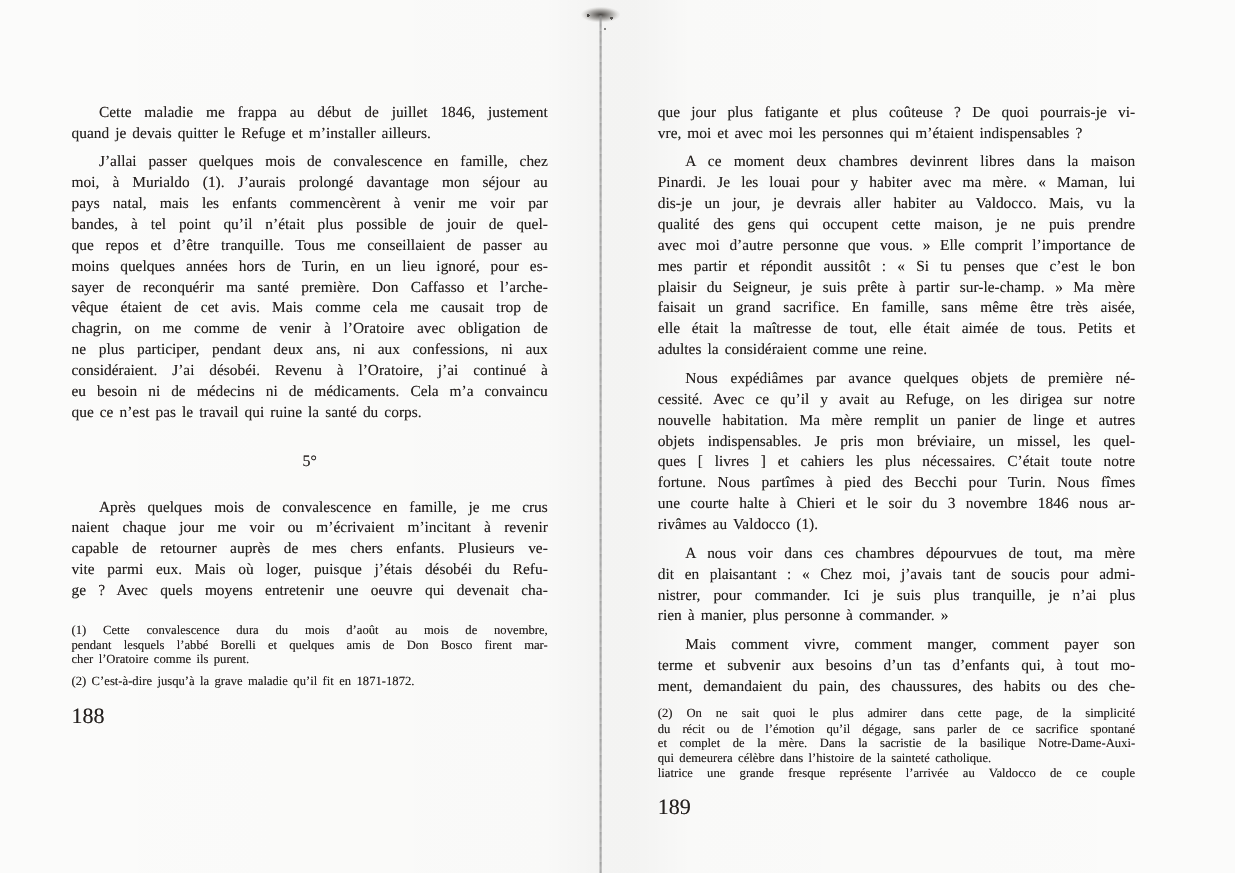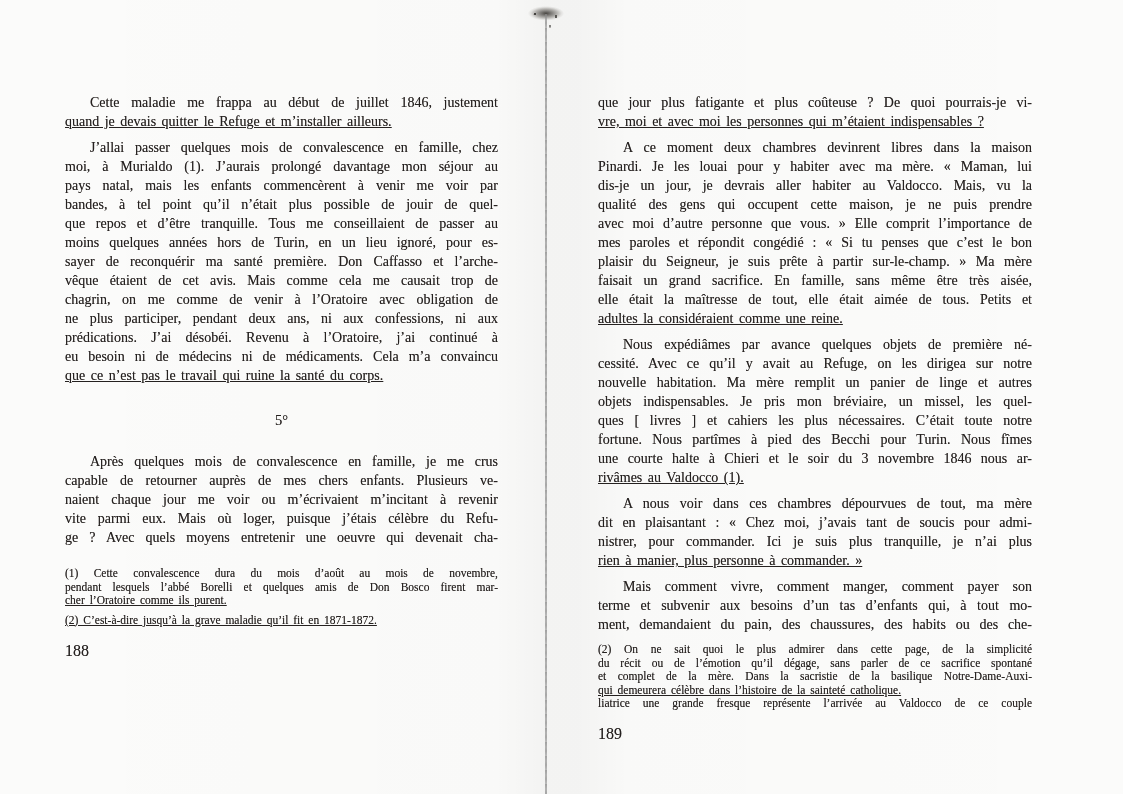"quand je devais quitter le" .line.last { text-decoration: underline -> none }
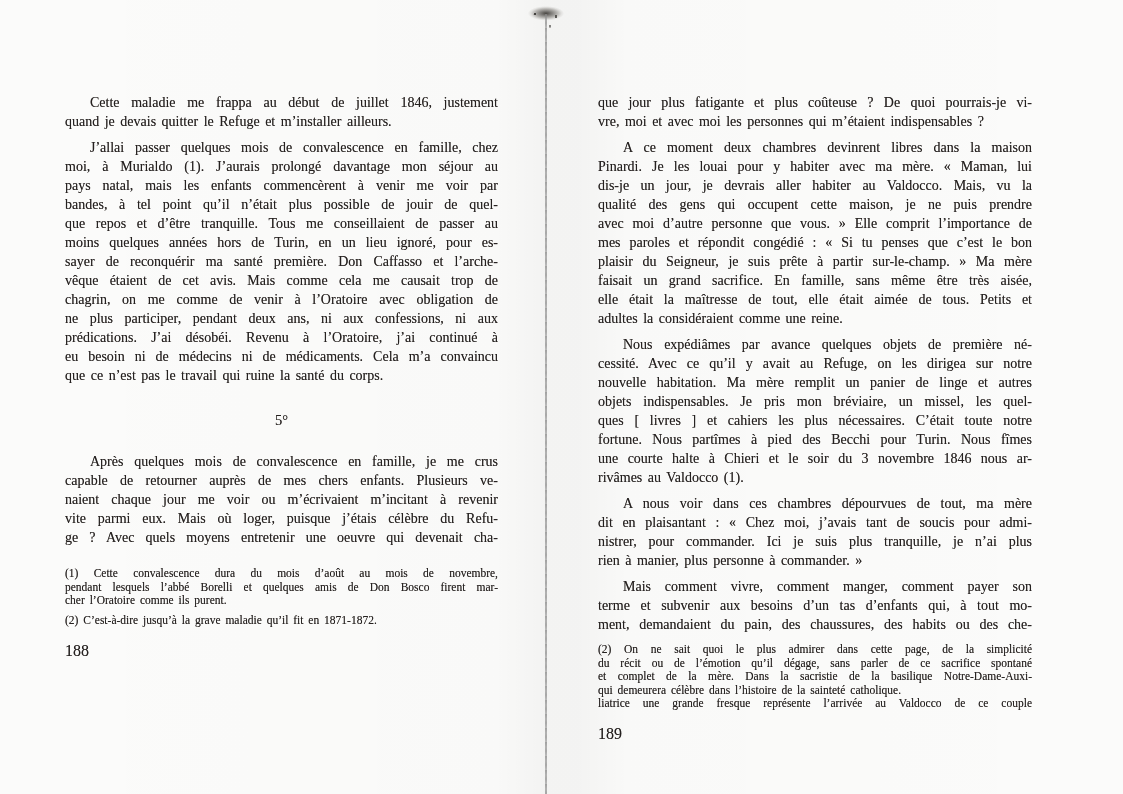"mes paroles et répondit congédié" div.line { text: paroles et répondit congédié -> partir et répondit aussitôt }
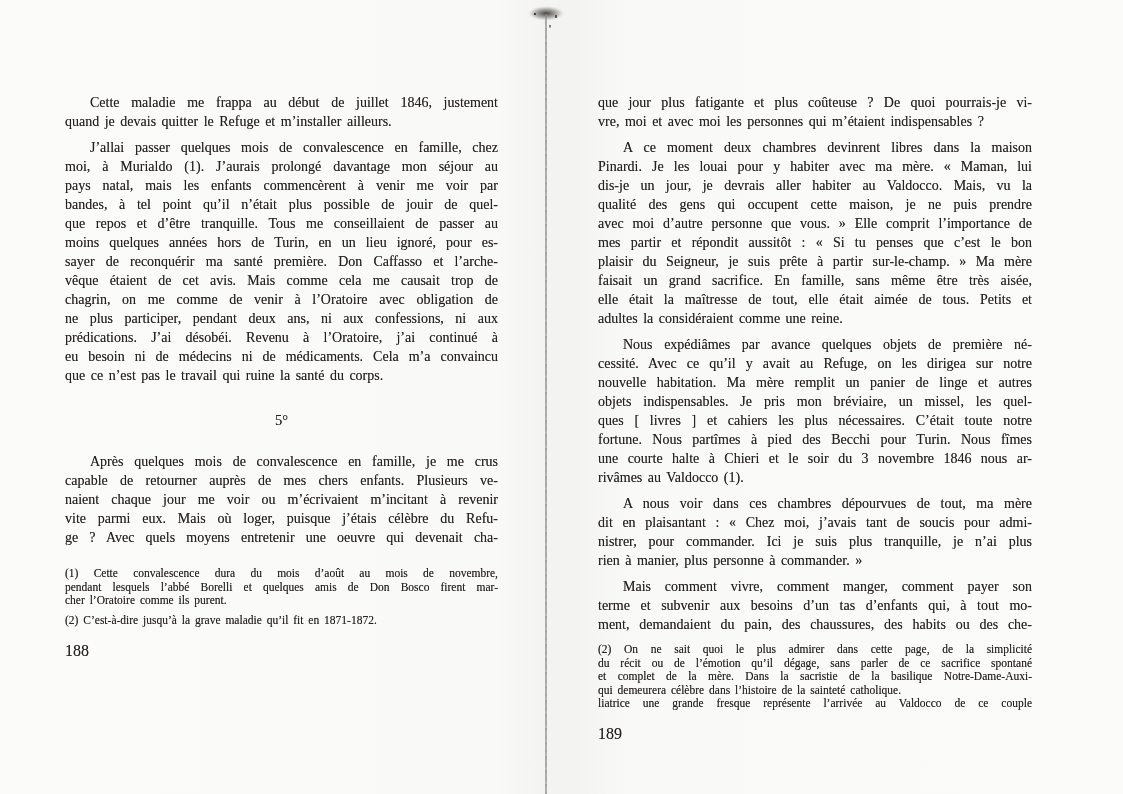"prédications. J’ai désobéi. Revenu à" div.line { text: prédications -> considéraient }
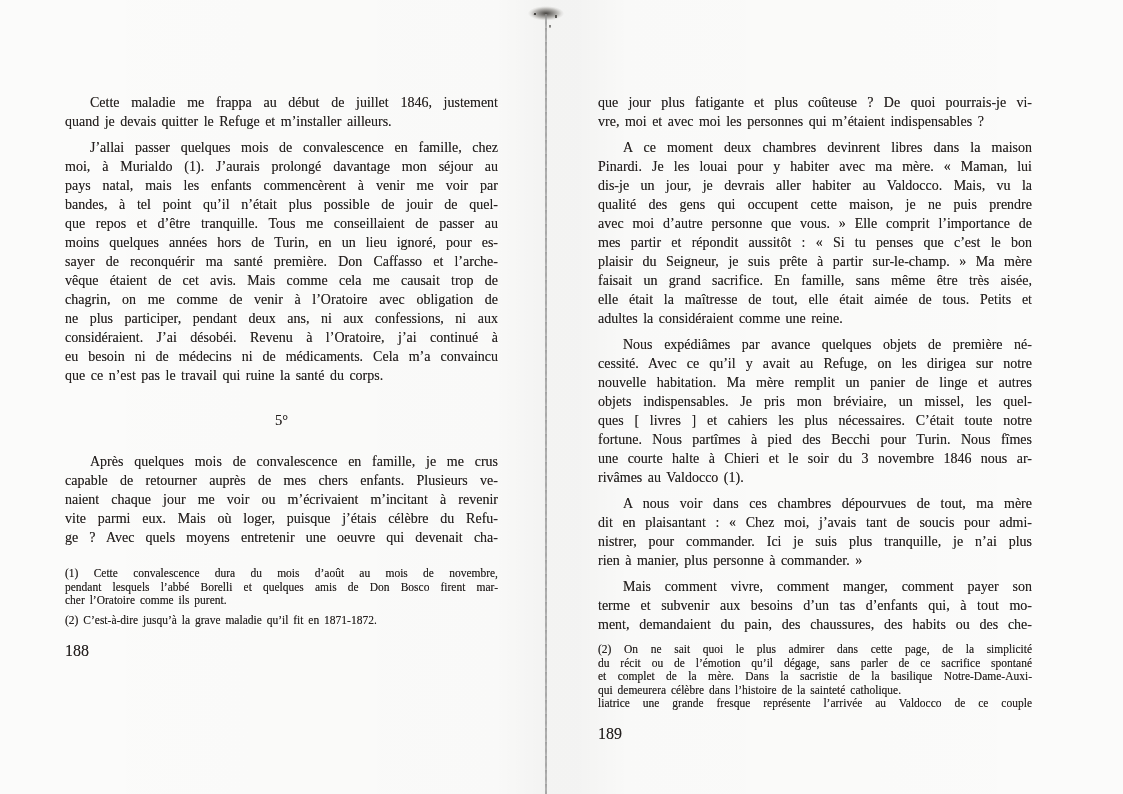"capable de retourner auprès de" div.line { order: before "naient chaque jour me voir" -> after "naient chaque jour me voir" }
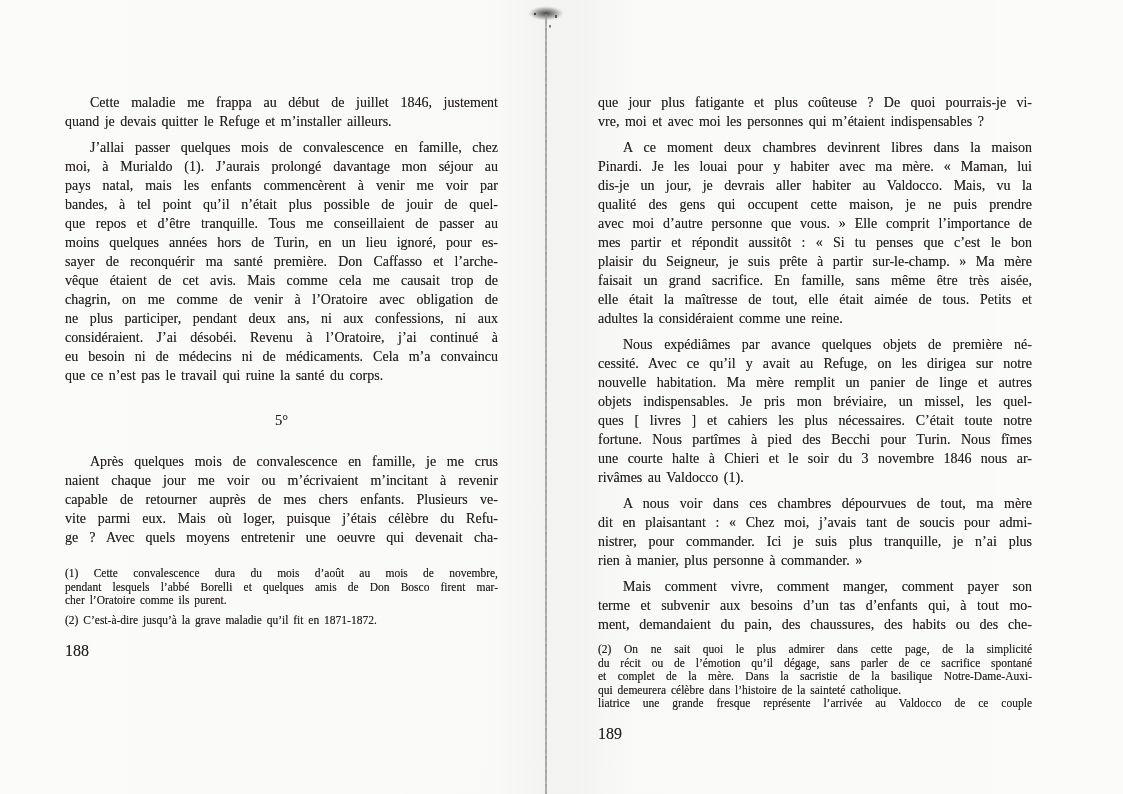"vite parmi eux. Mais où" div.line { text: célèbre -> désobéi }
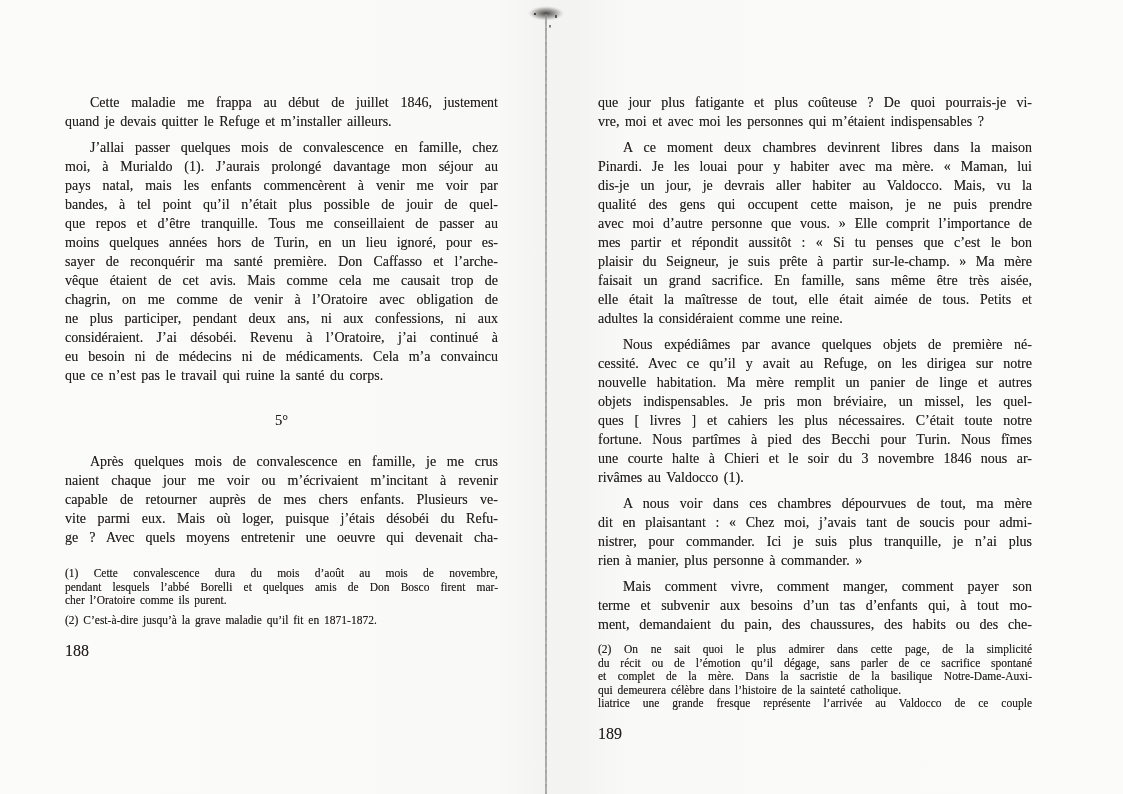"188" .page-number { font-size: 16px -> 20px }
